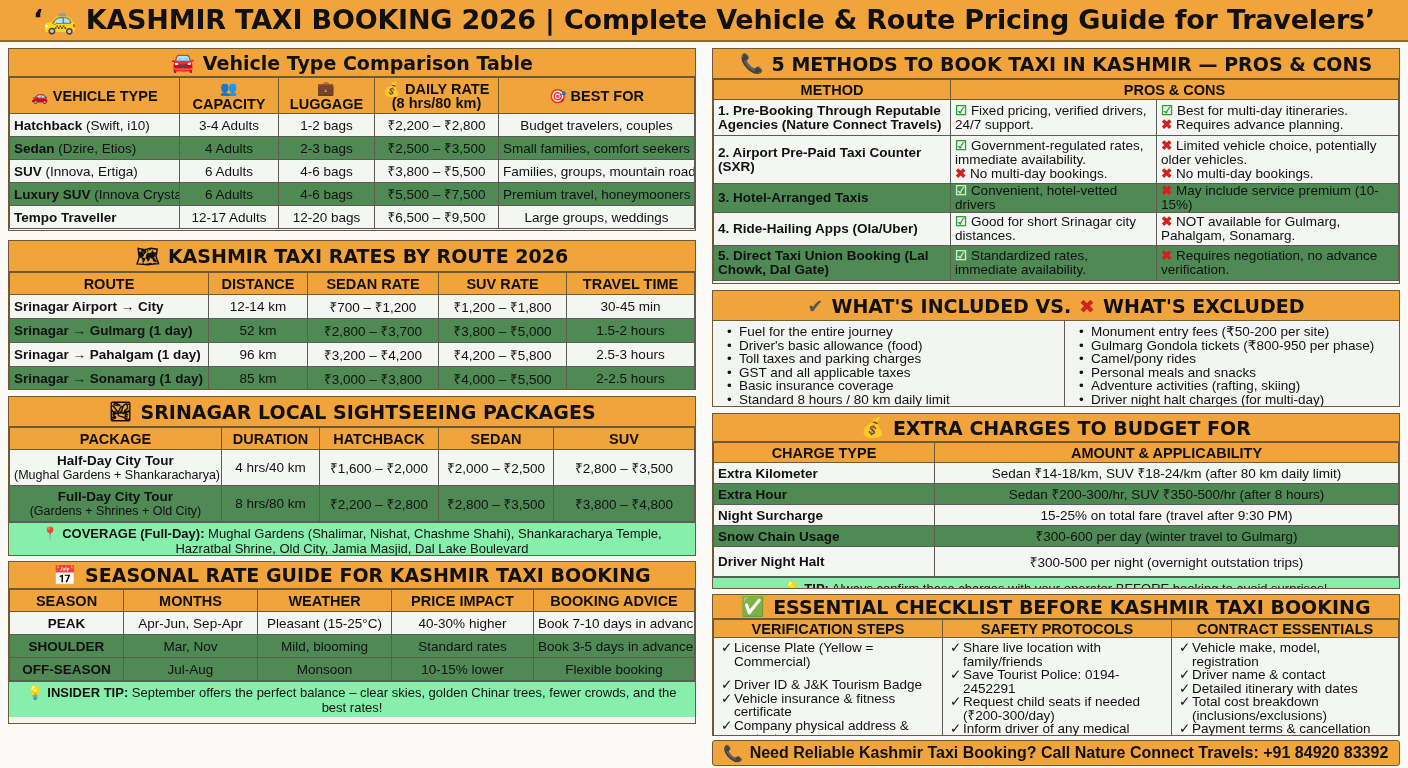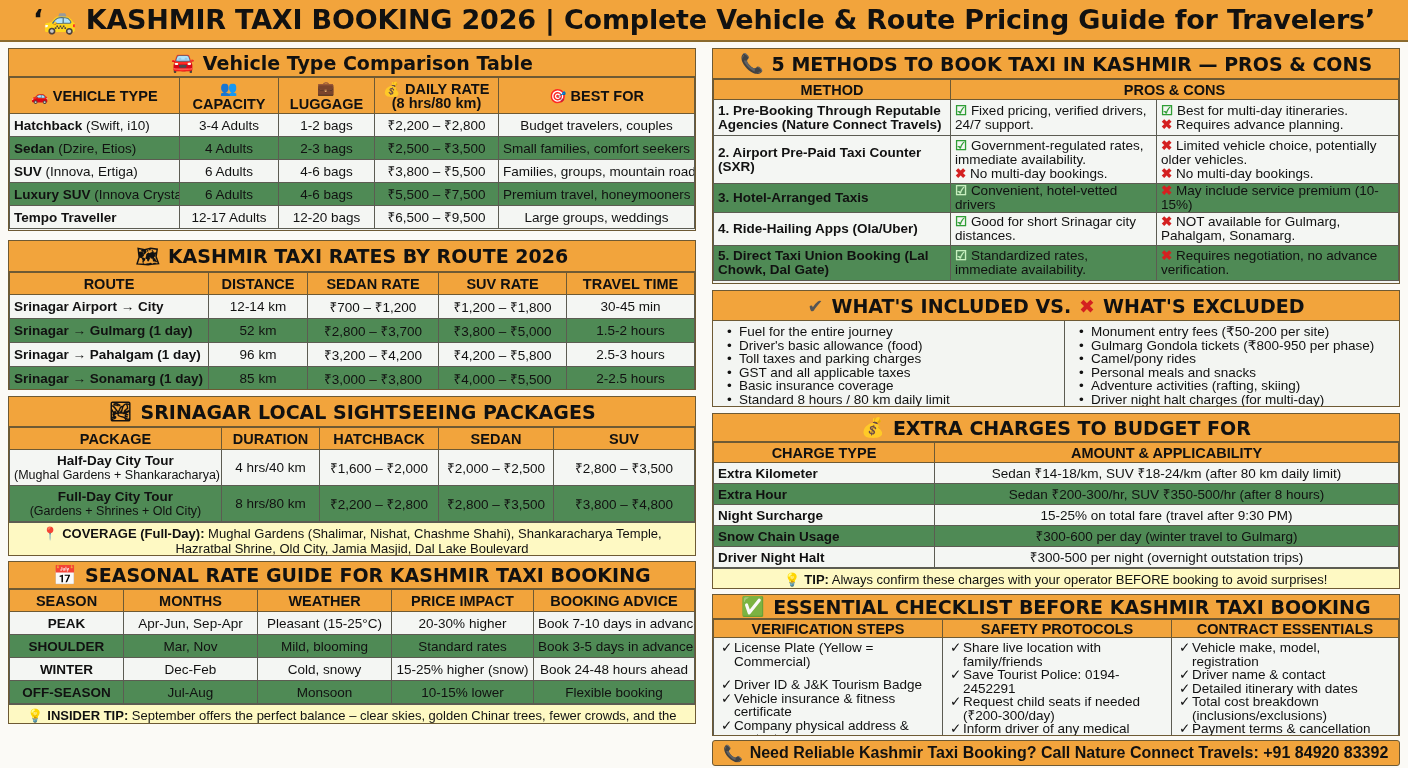"📍 COVERAGE (Full-Day): Mughal Gardens" .note { background: #fef9c3 -> #86efac }
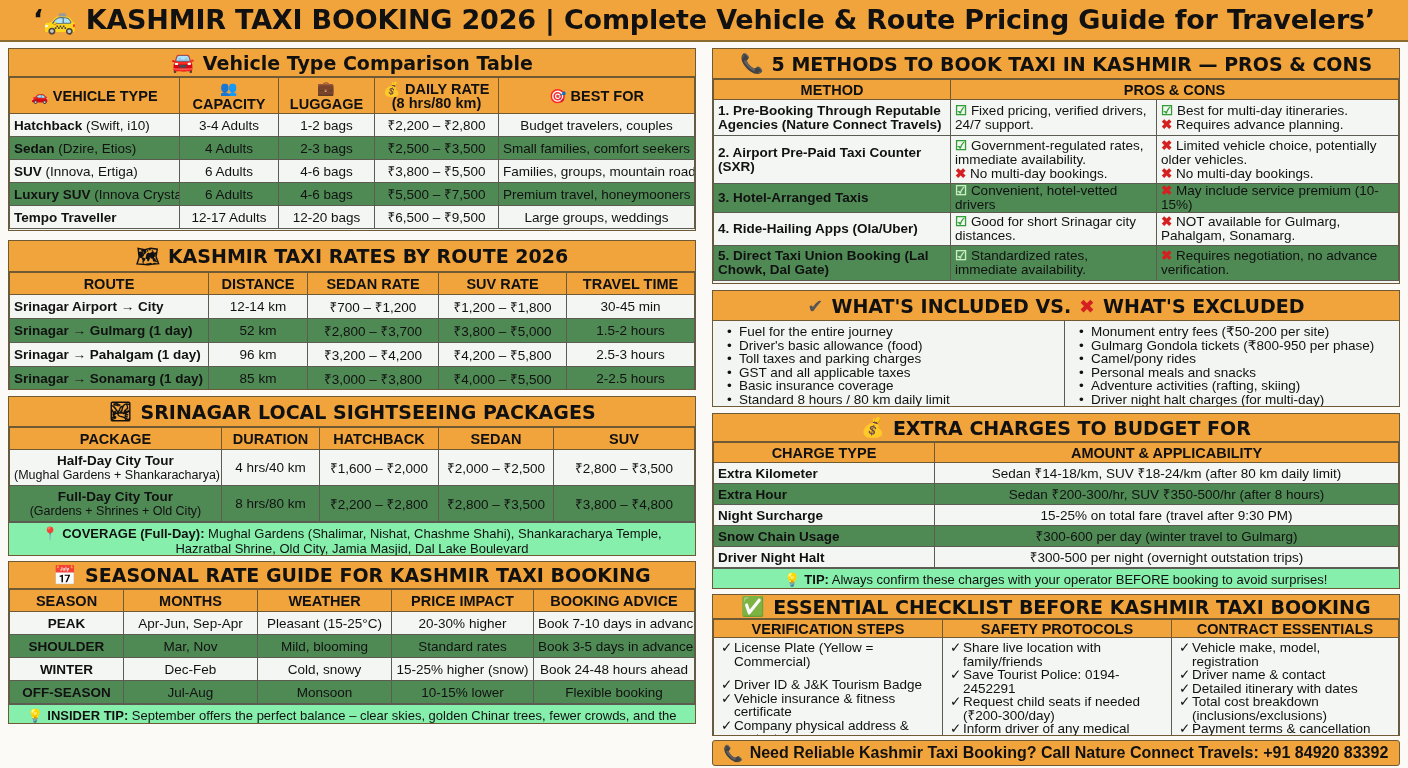"Driver Night Halt" tr.light { height: 21px -> 30px }
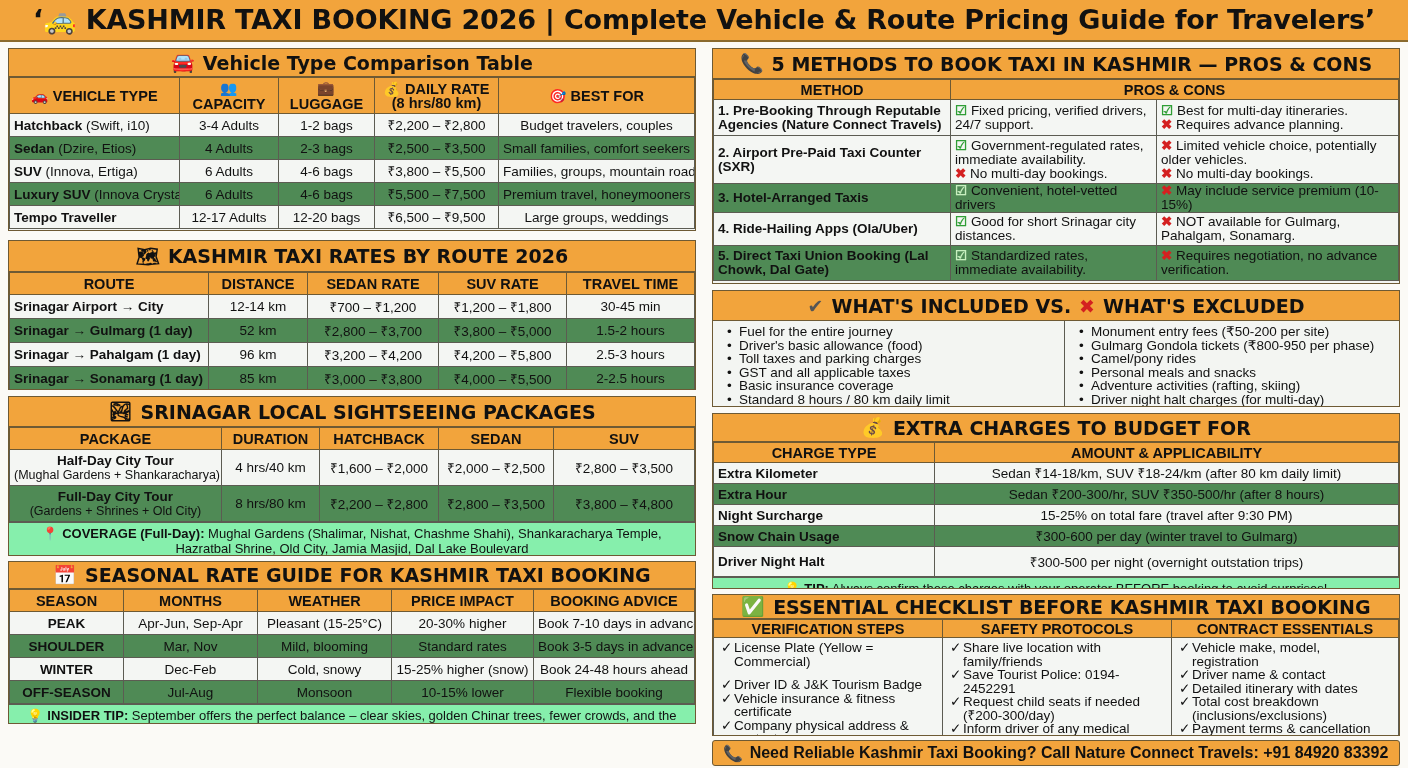"20-30% higher" td { text: 20-30% -> 40-30% }
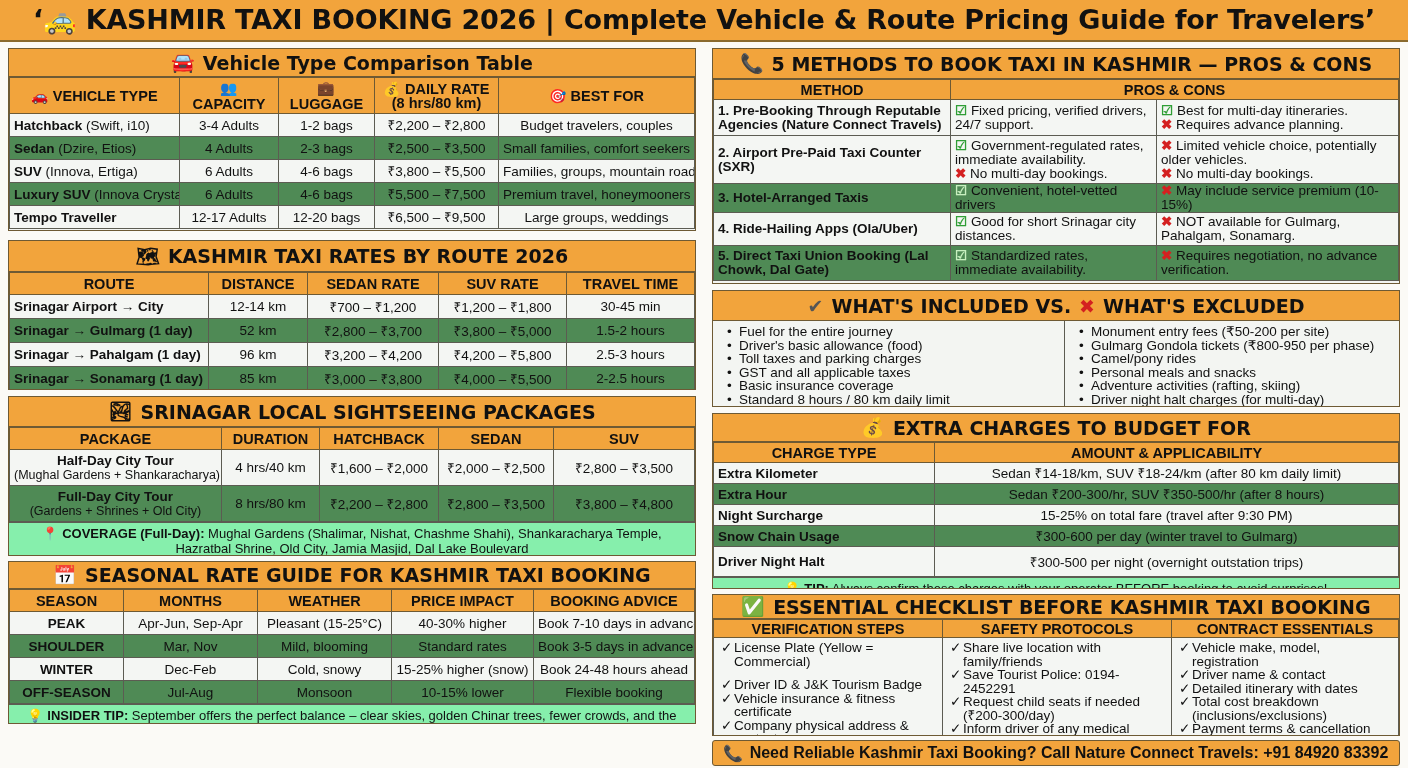"WINTER" tr.light { html: <tr> <td><b>WINTER</b></td> <td>Dec-Feb</td> <td>Cold, snowy</td> <td>15-25% higher (snow)</td> <td>Book 24-48 hours ahead</td> </tr> -> none }
